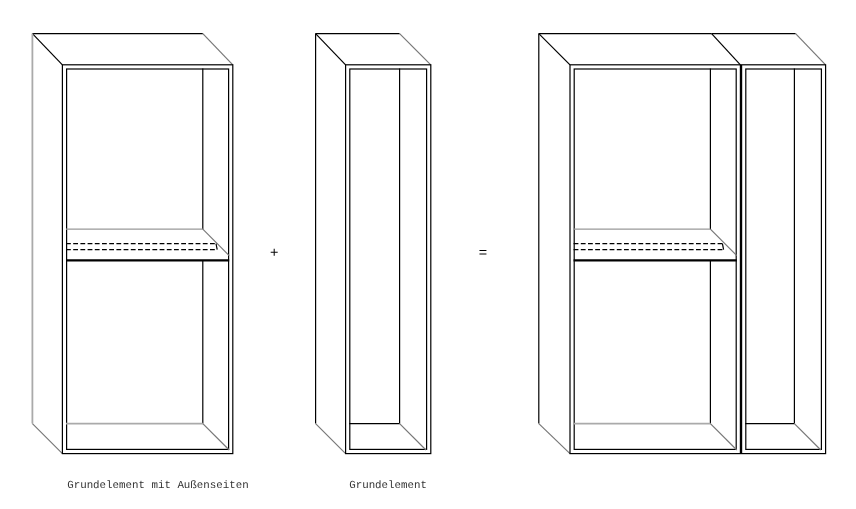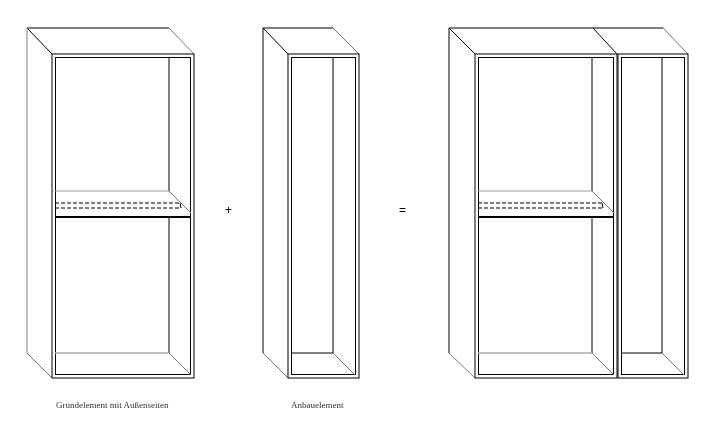"Grundelement mit Außenseiten" .label { font-family: Liberation Serif, serif -> Liberation Mono, monospace }
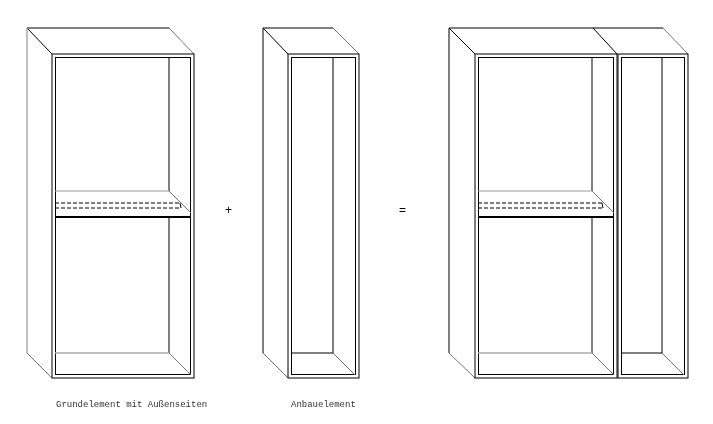"Anbauelement" div.label { text: Anbauelement -> Grundelement }
